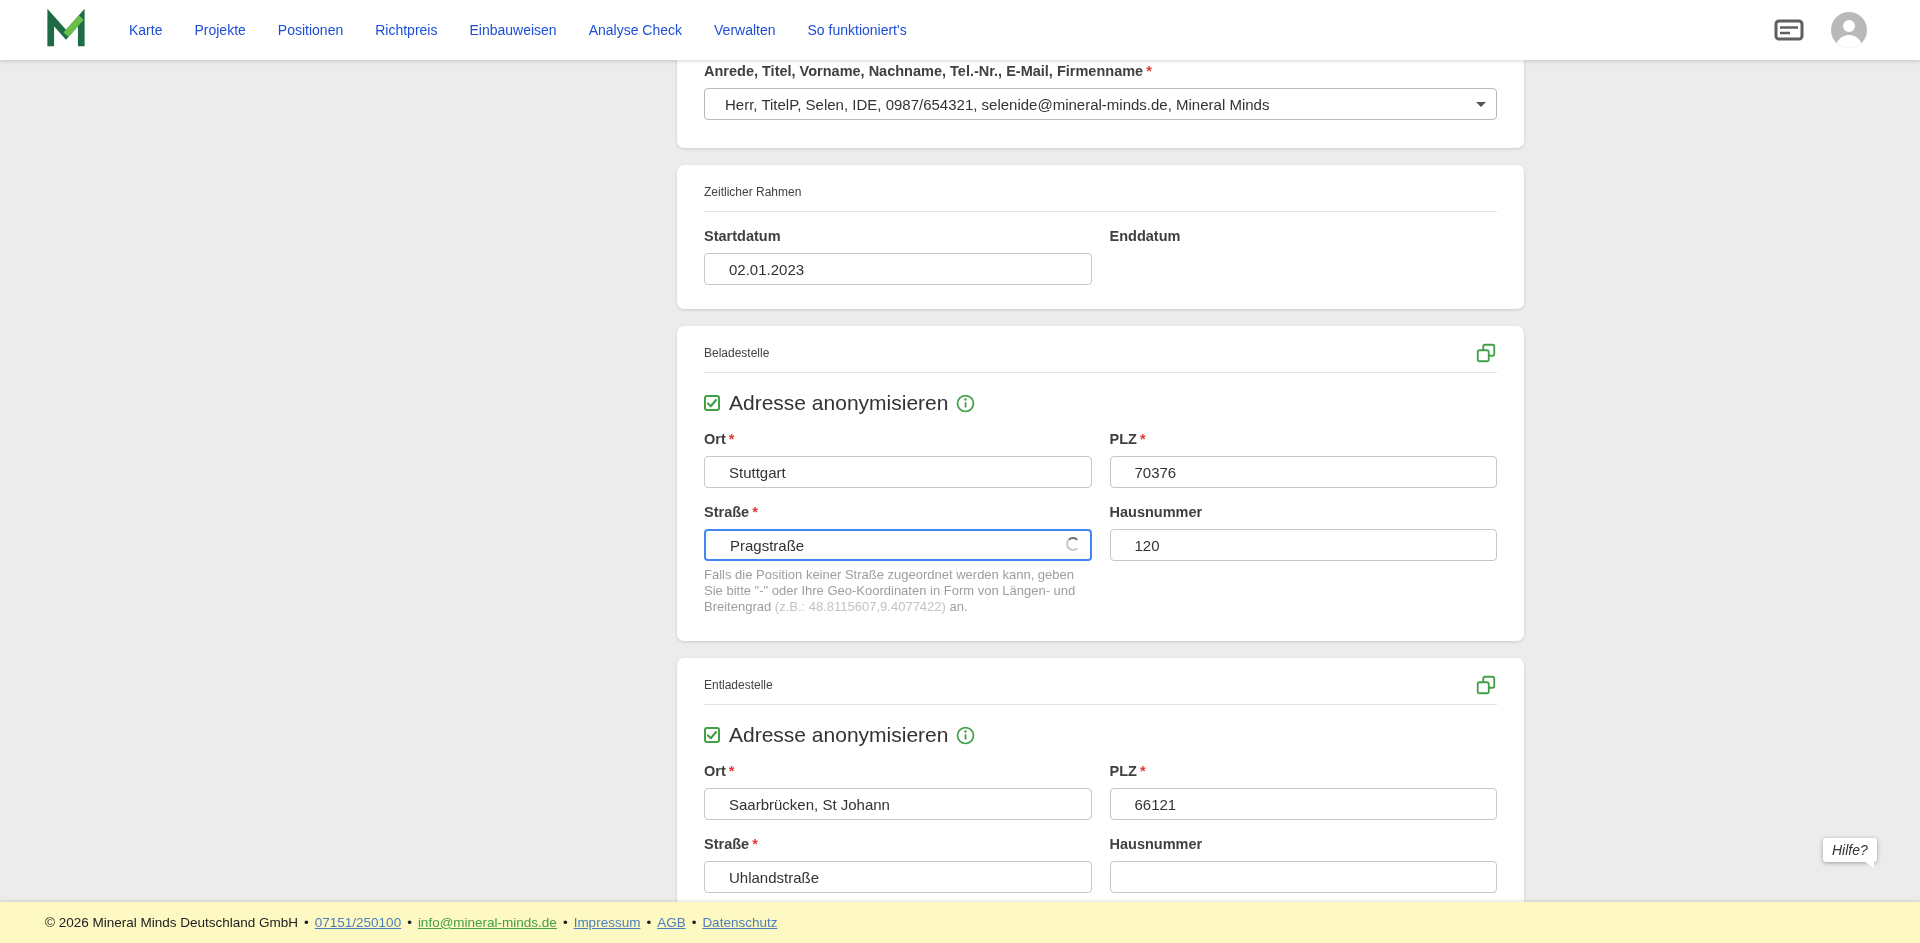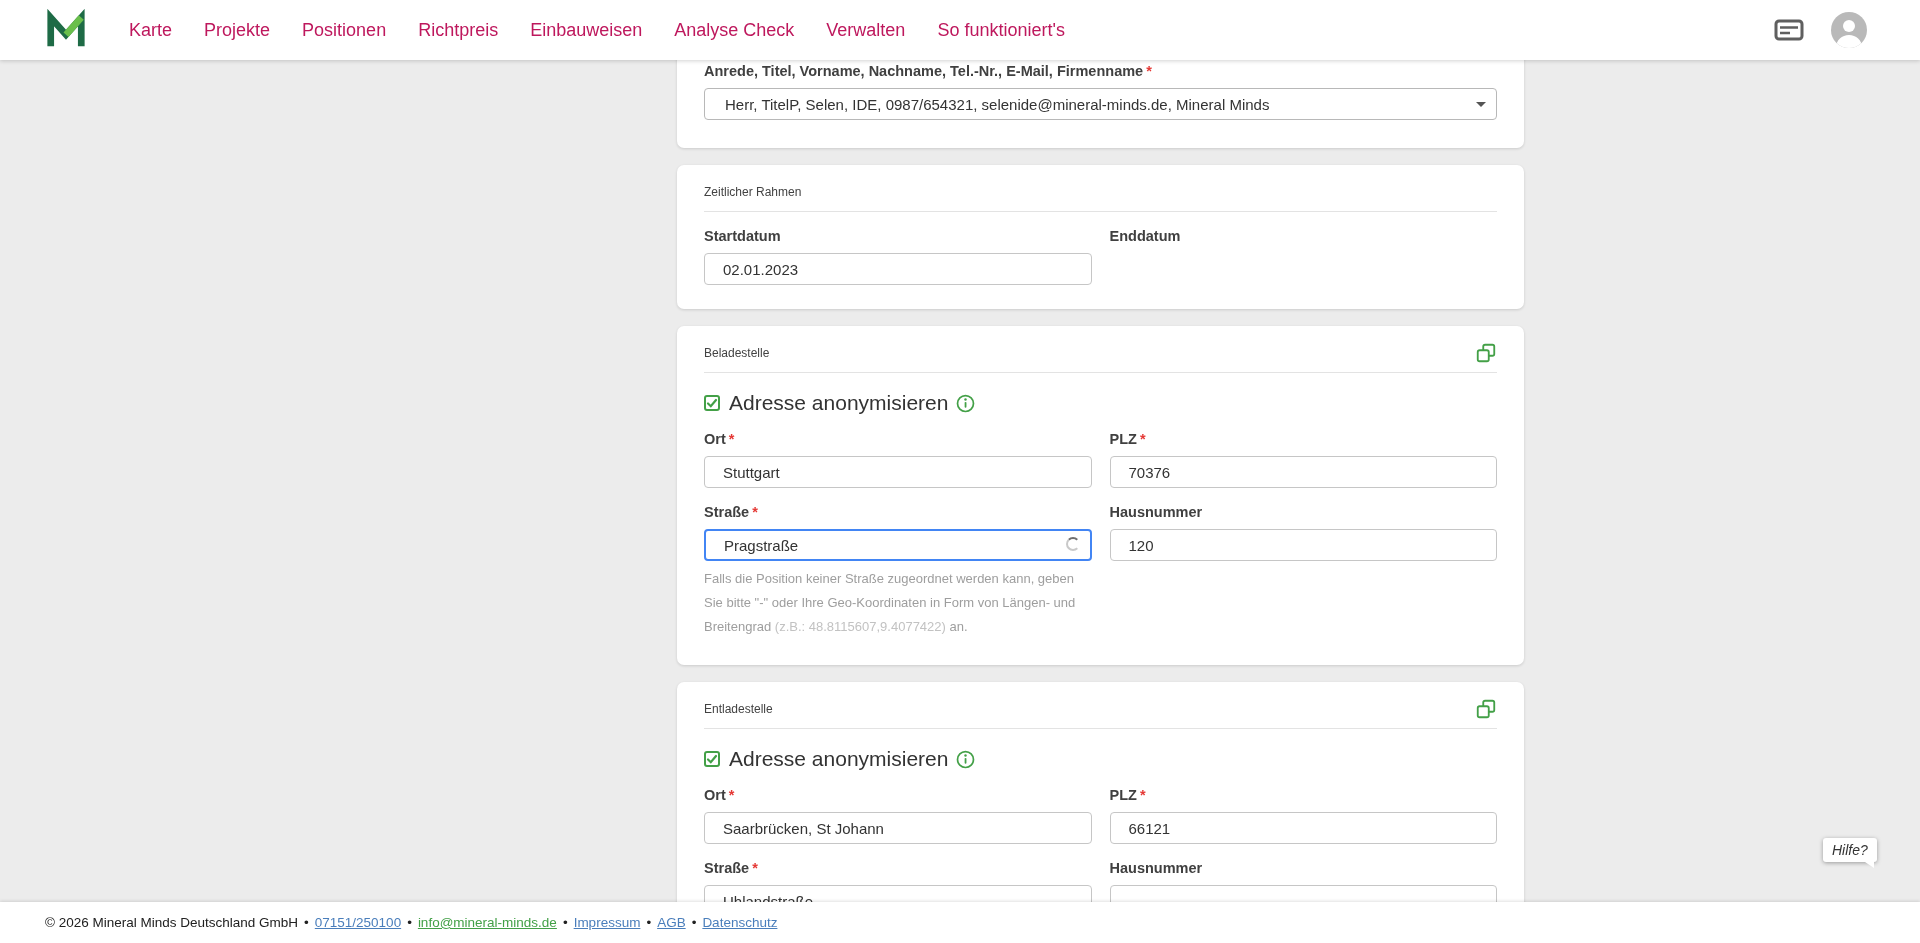"Karte" .nav-item { color: #be185d -> #1d4ed8; font-size: 18px -> 14px }
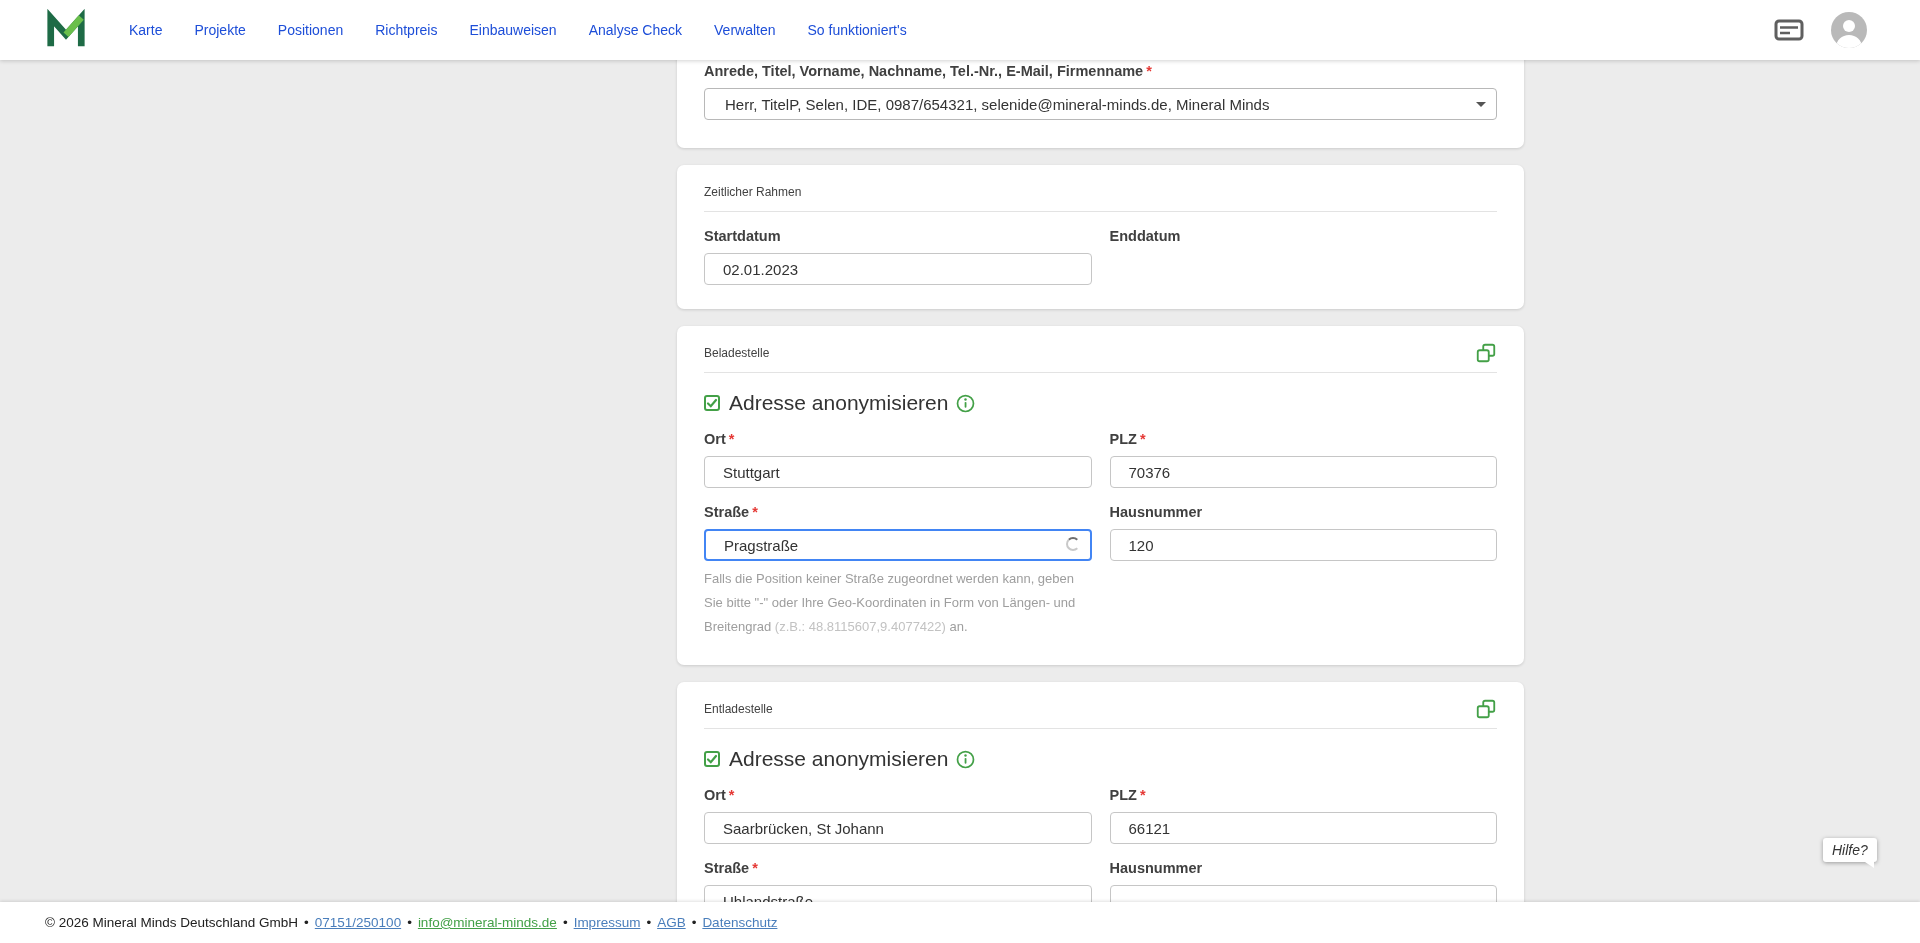"02.01.2023" input.text { padding: 0 18px -> 0 24px }
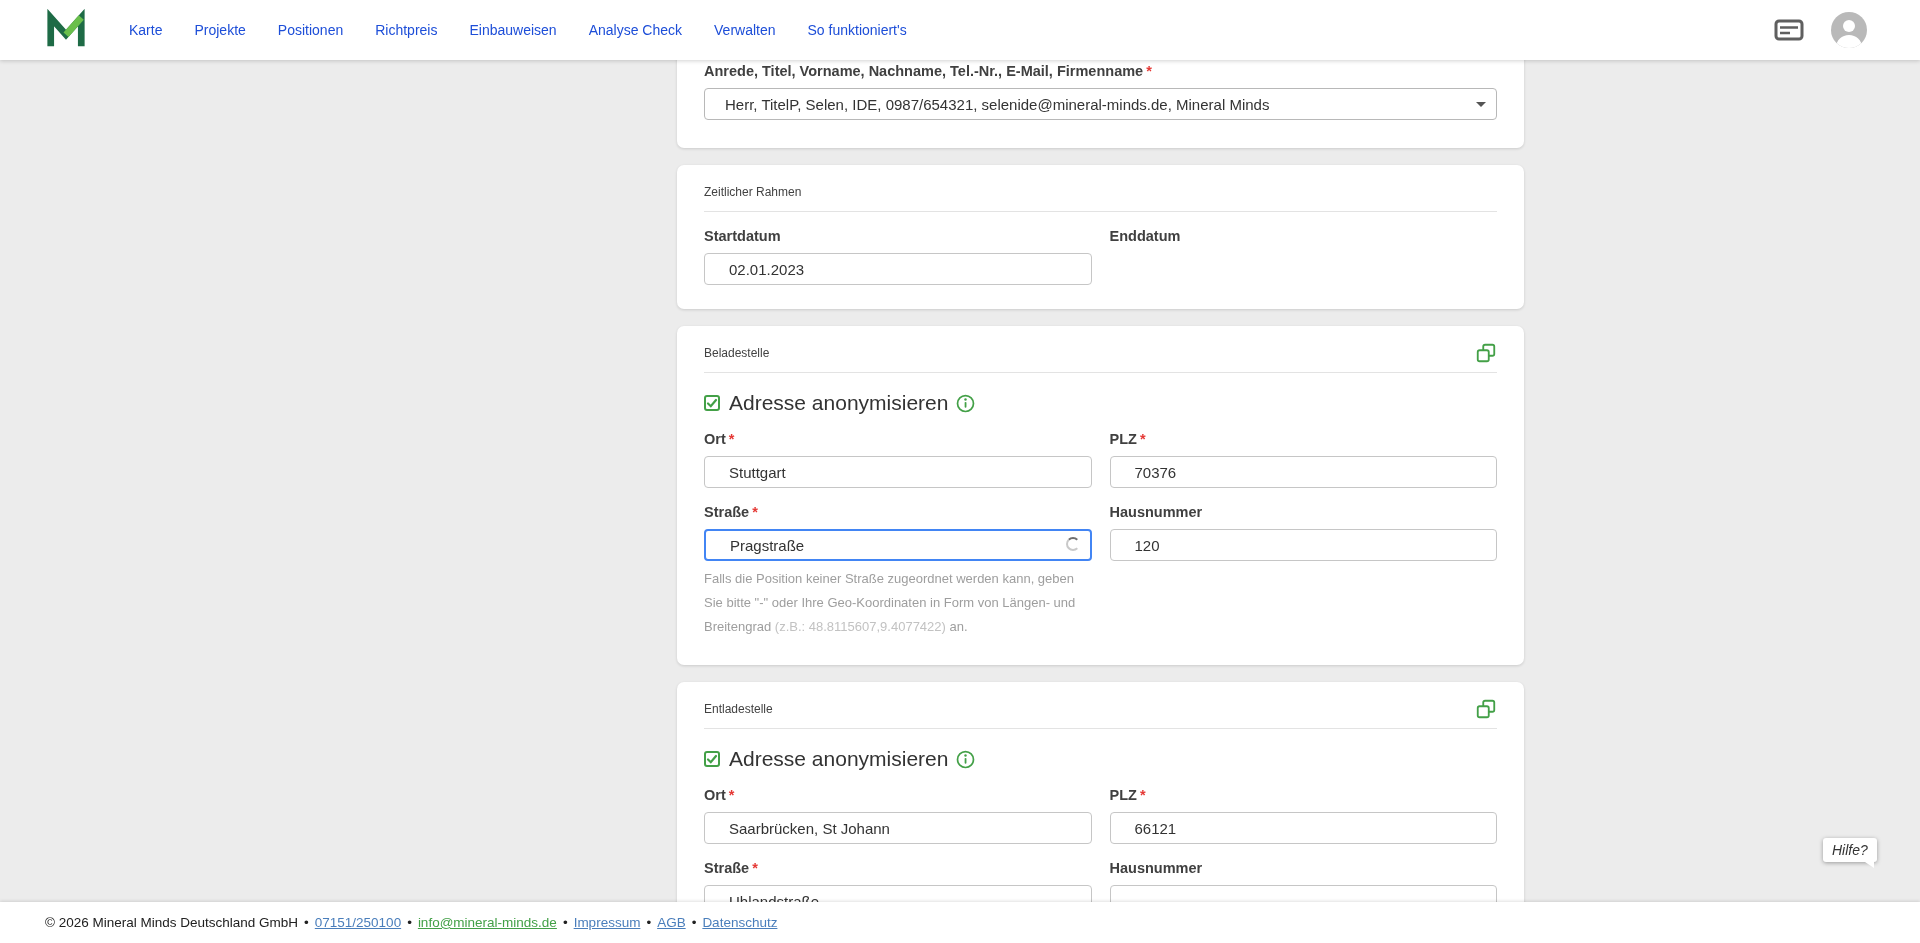"Falls die Position keiner Straße" .helper { line-height: 24px -> 16px }
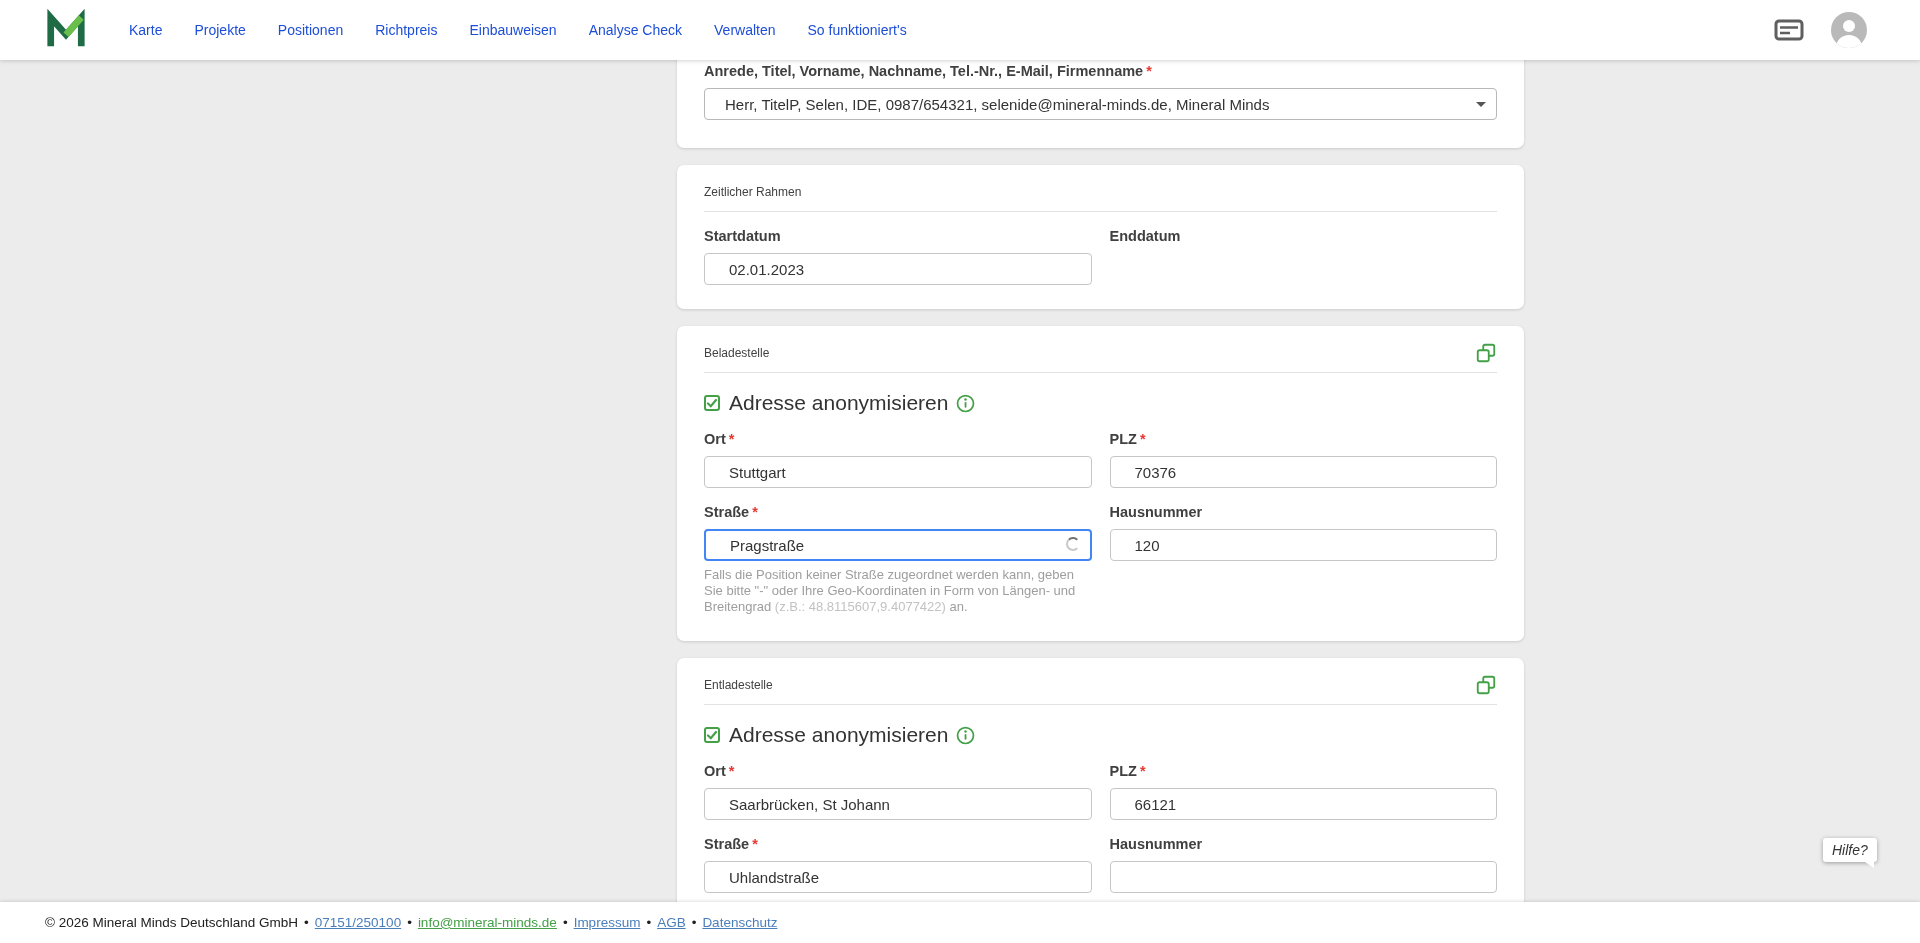"© 2026 Mineral Minds Deutschland" .footer { background: #ffffff -> #fef9c3 }
